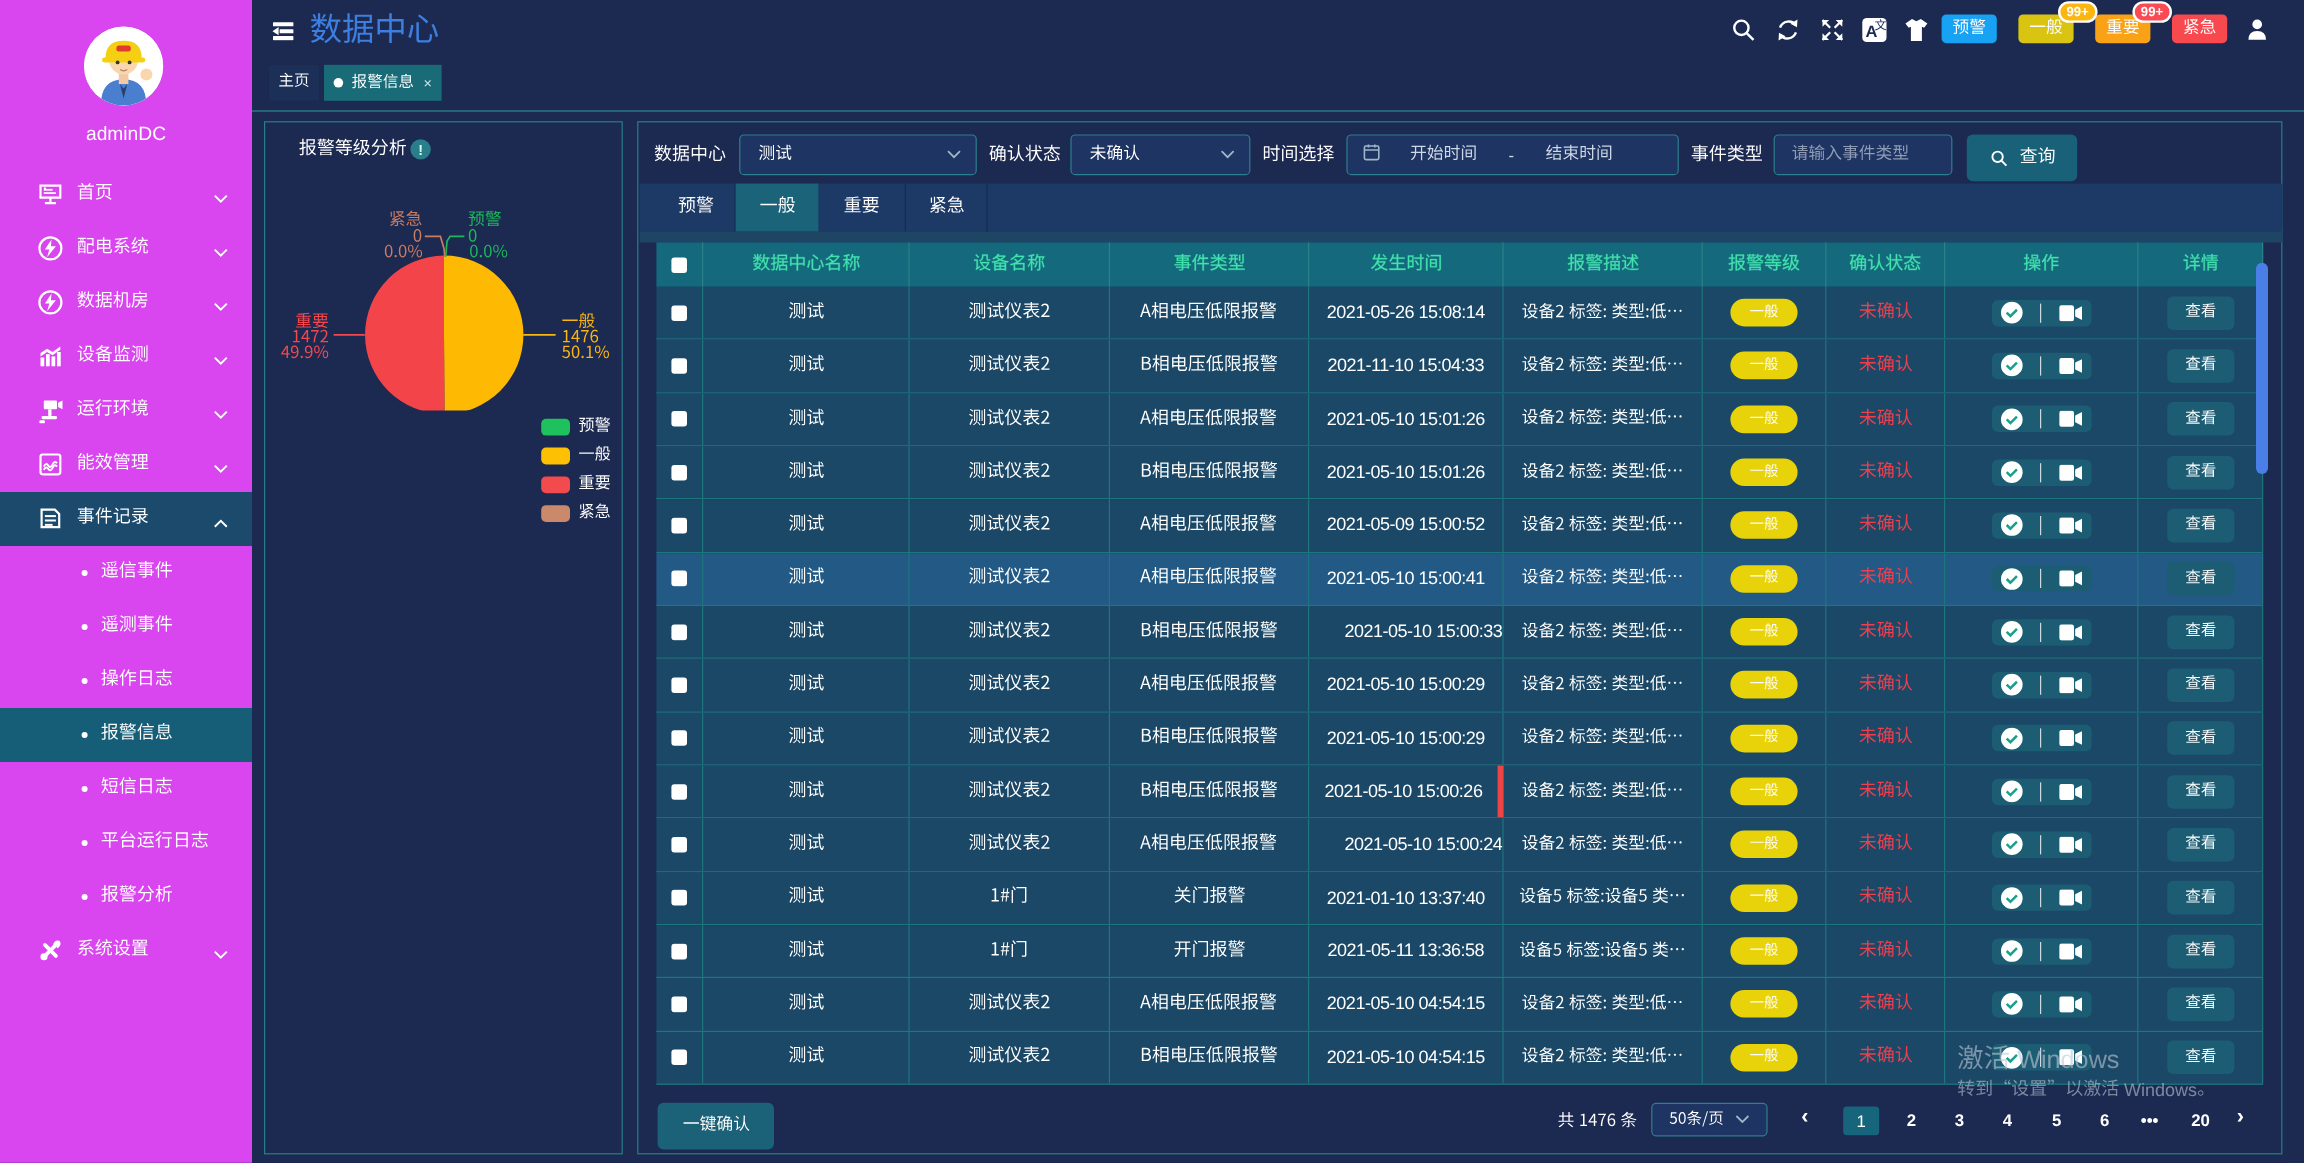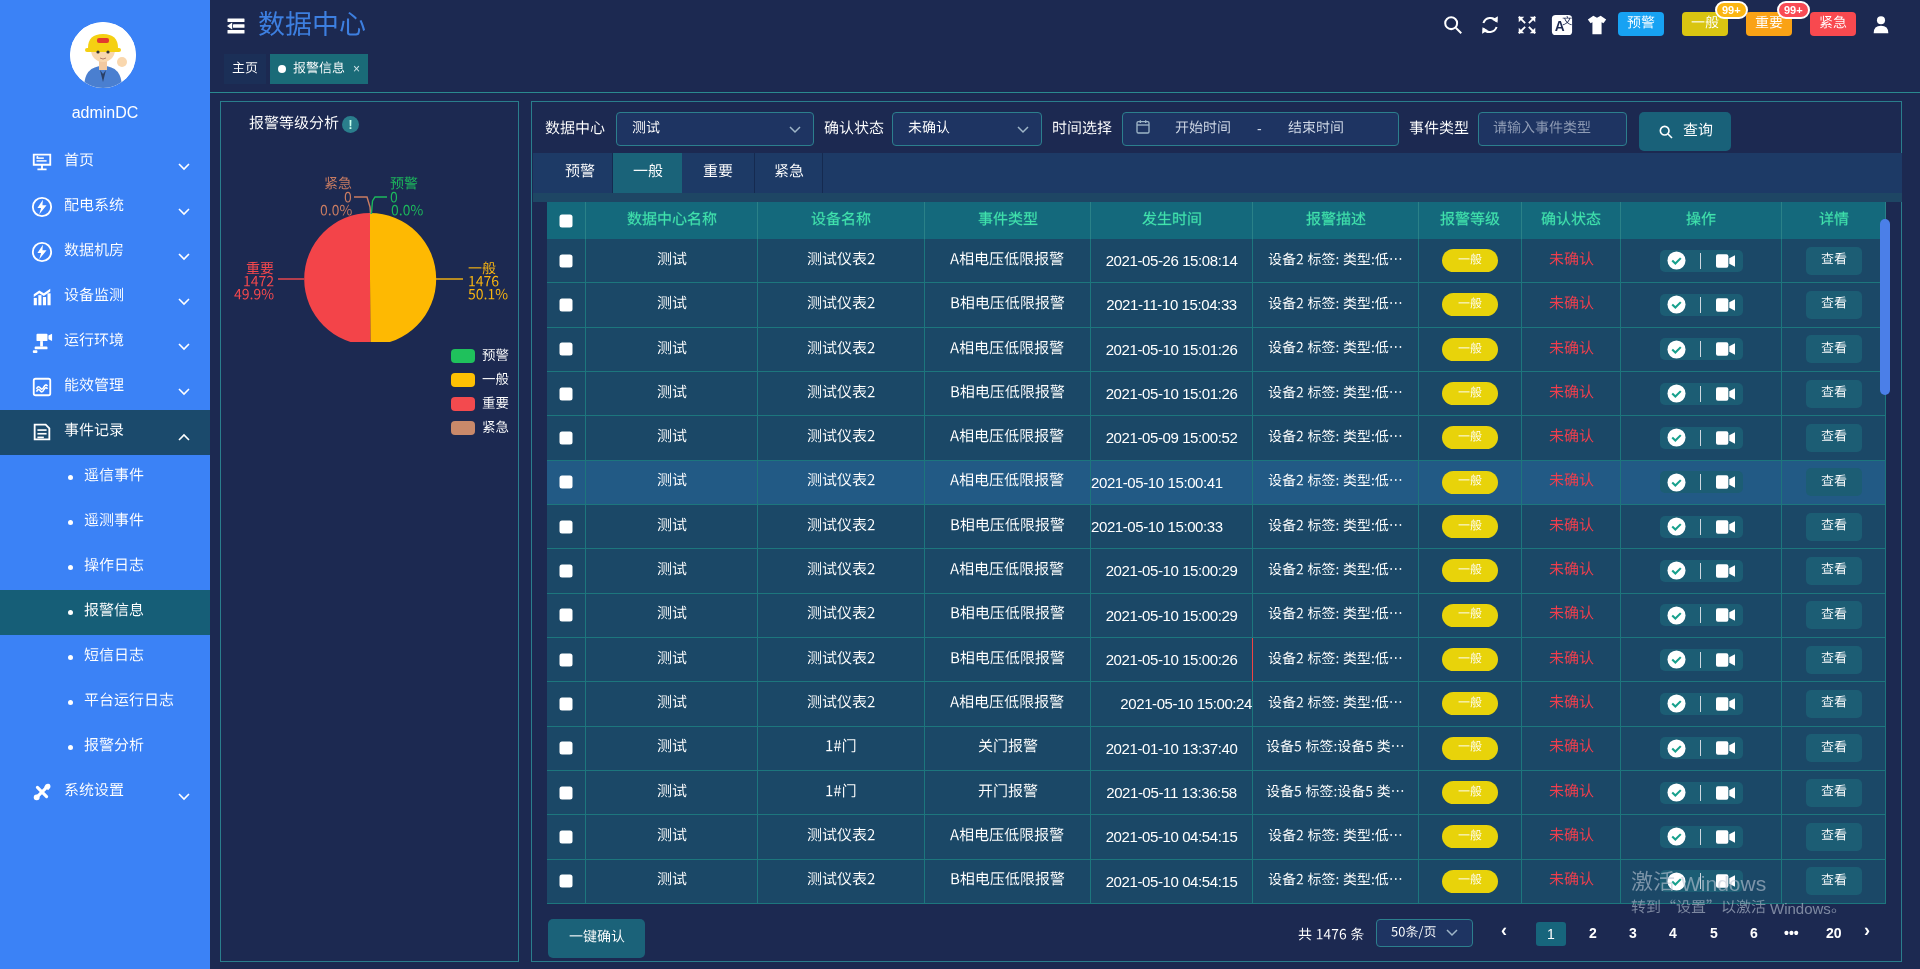"adminDC" div.abs { background: #3b82f6 -> #d946ef }
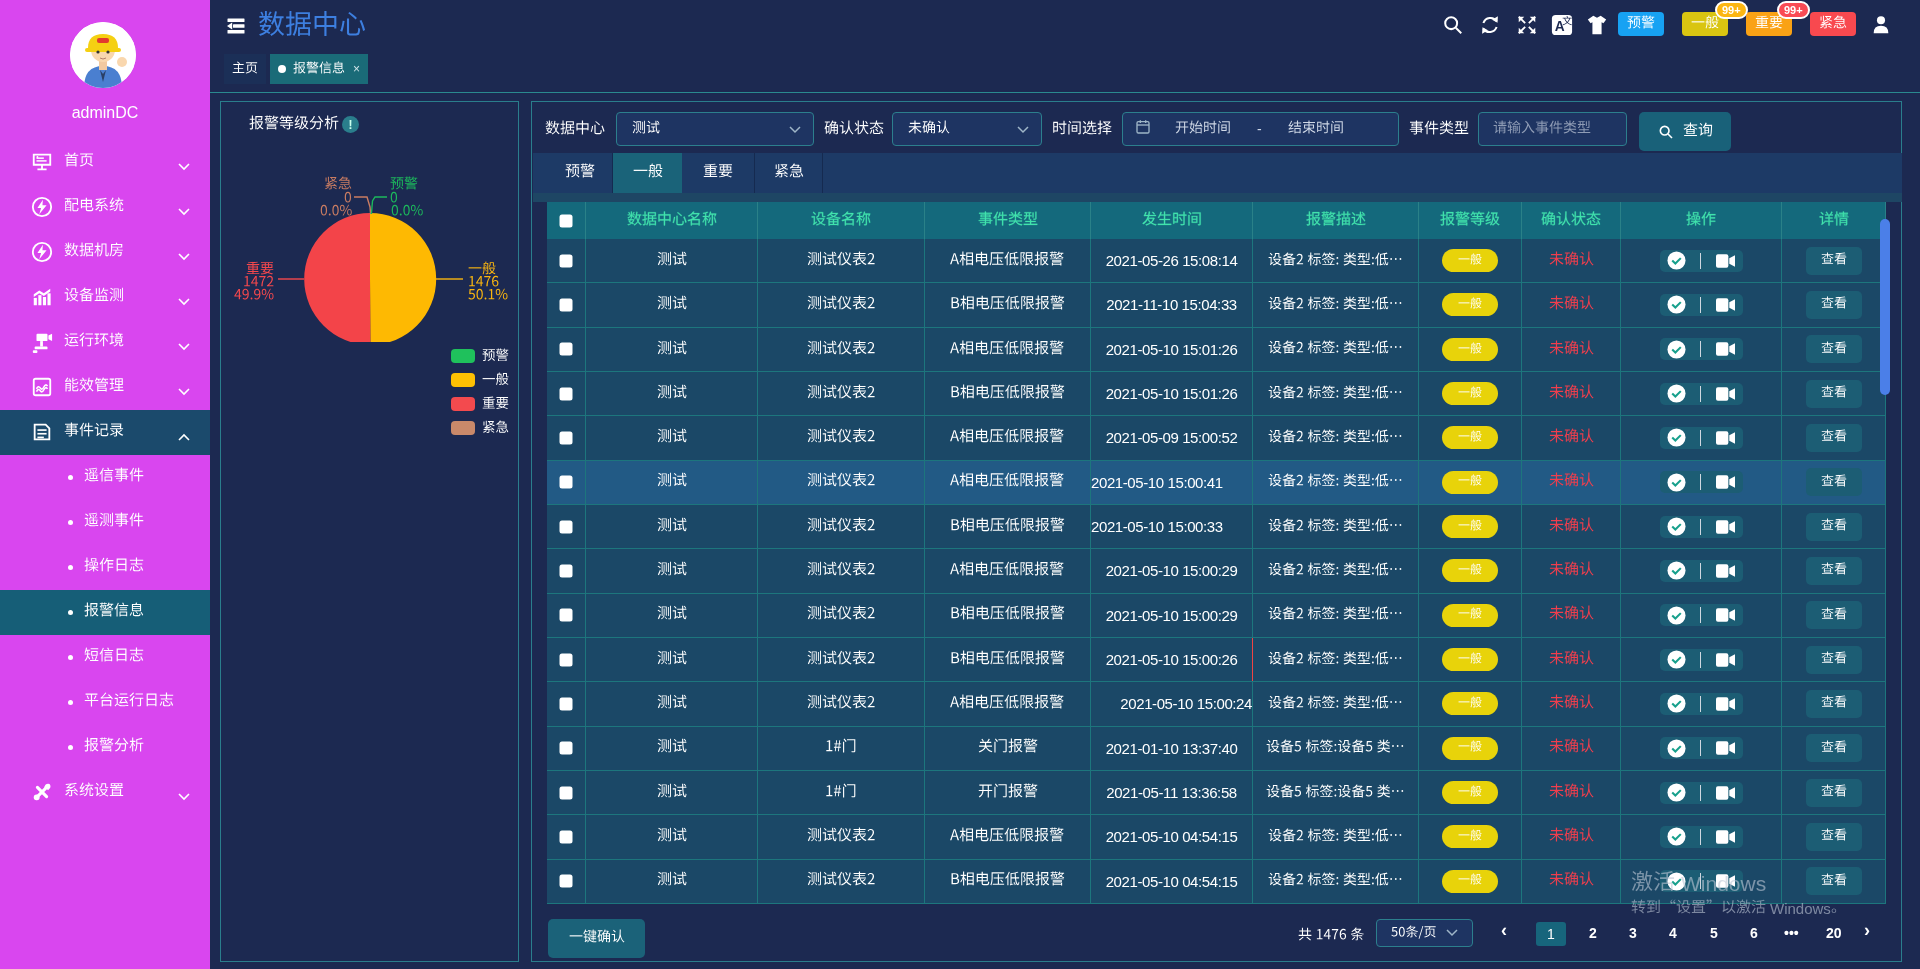"2021-05-10 15:00:41" div.flex { justify-content: flex-start -> center }
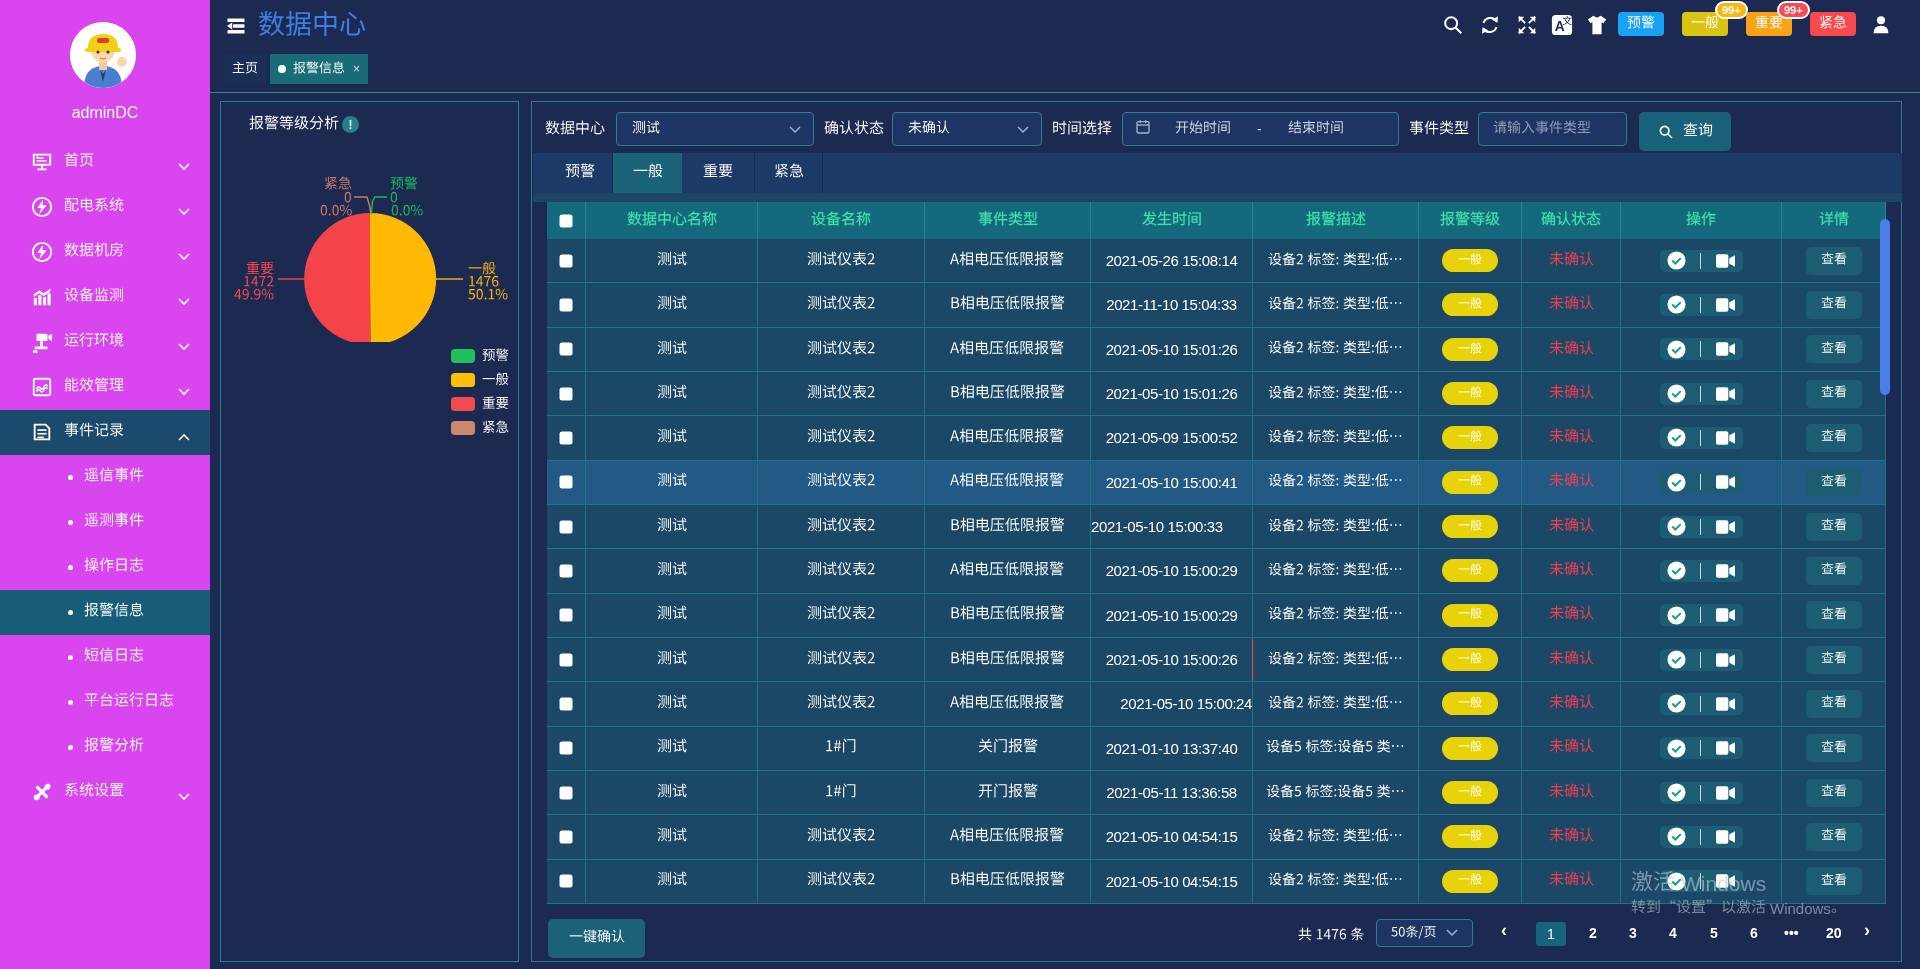"2021-05-10 15:00:33" div.flex { justify-content: flex-start -> flex-end }
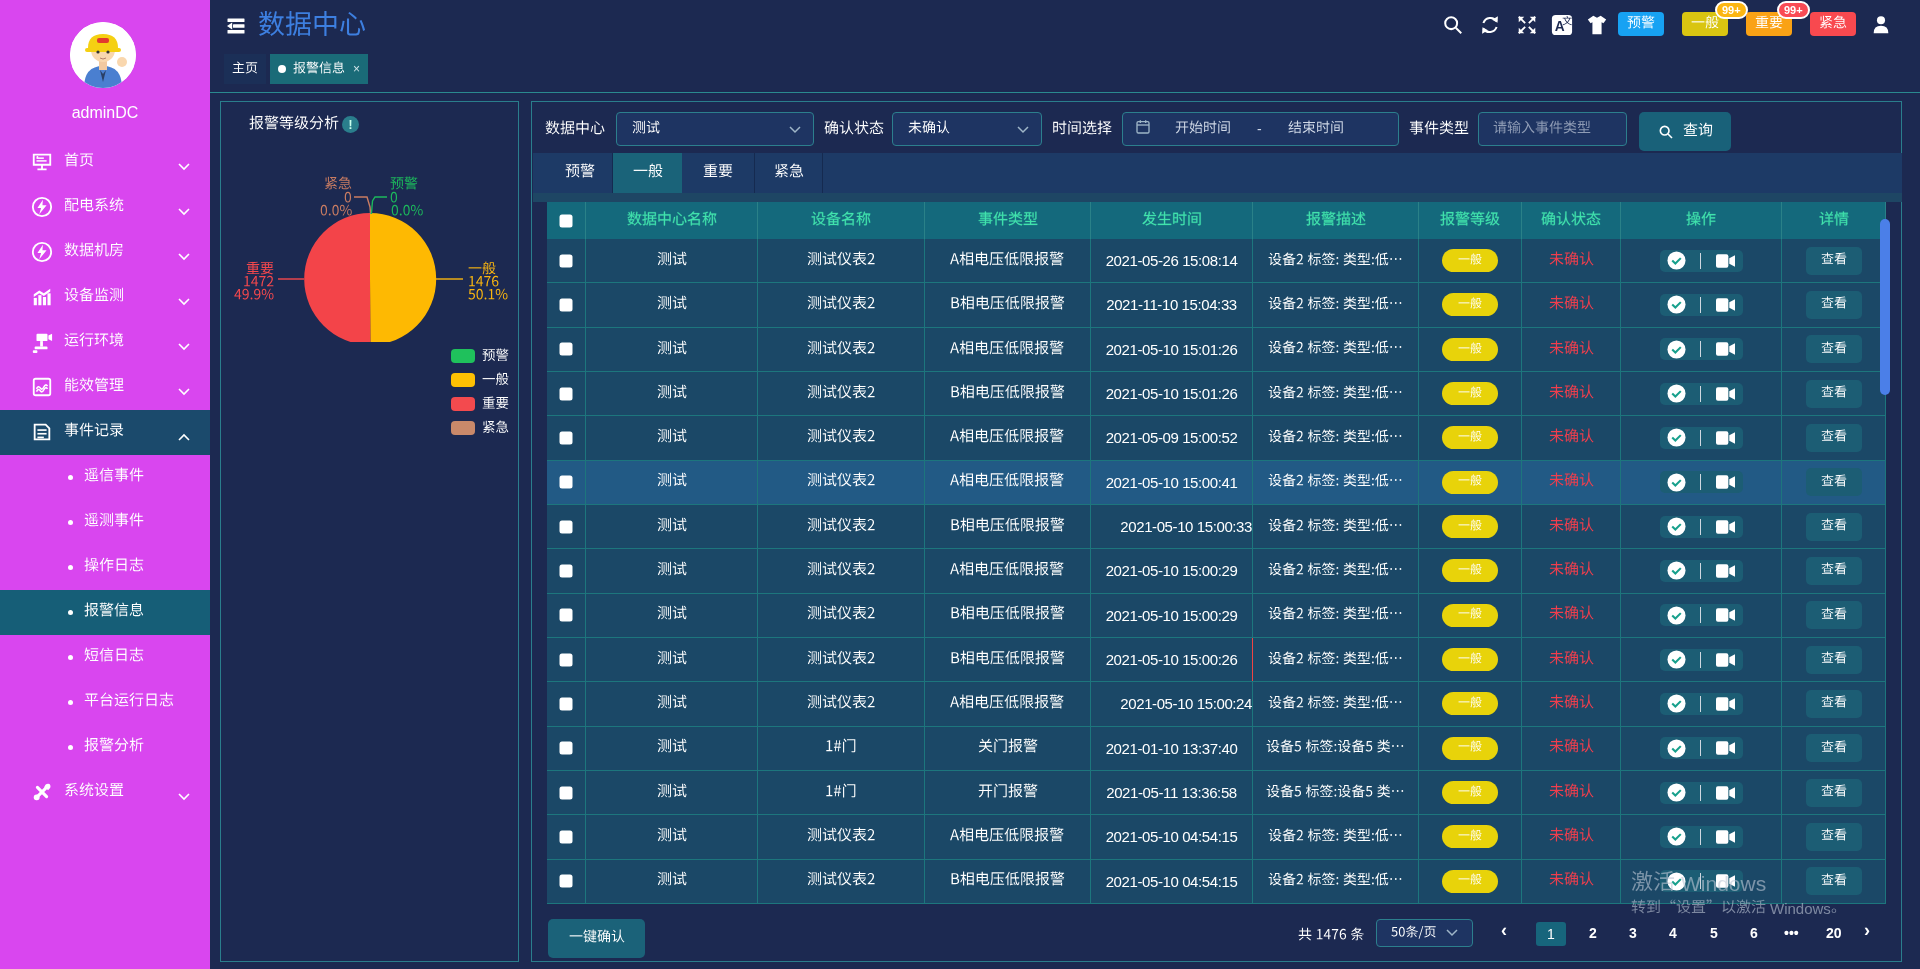"2021-05-10 15:00:26" div.flex { border-right: 1px solid #ef4444 -> 5px solid #ef4444 }
